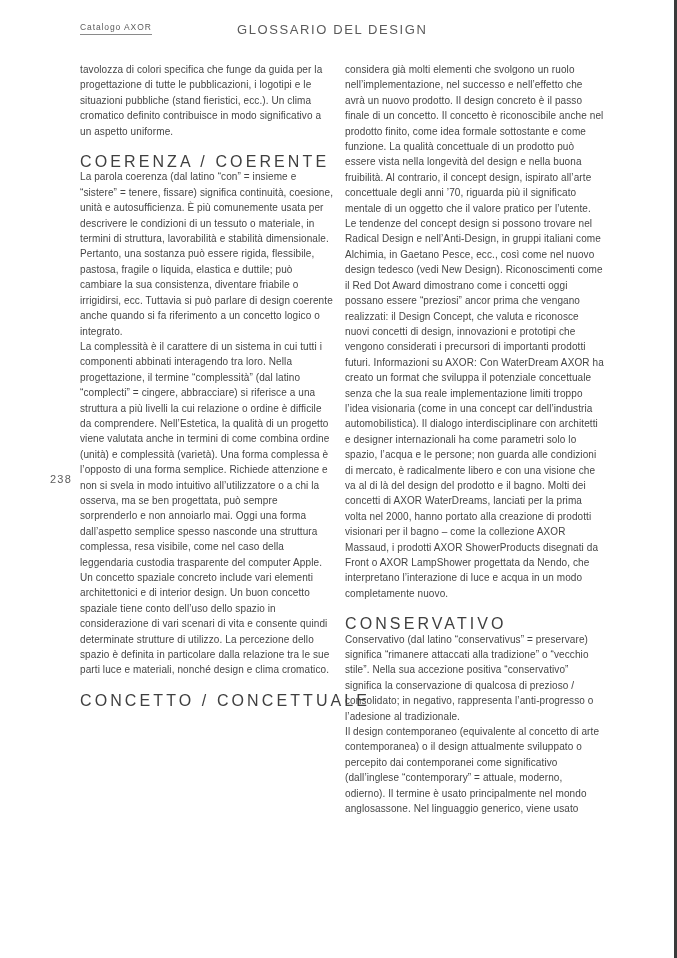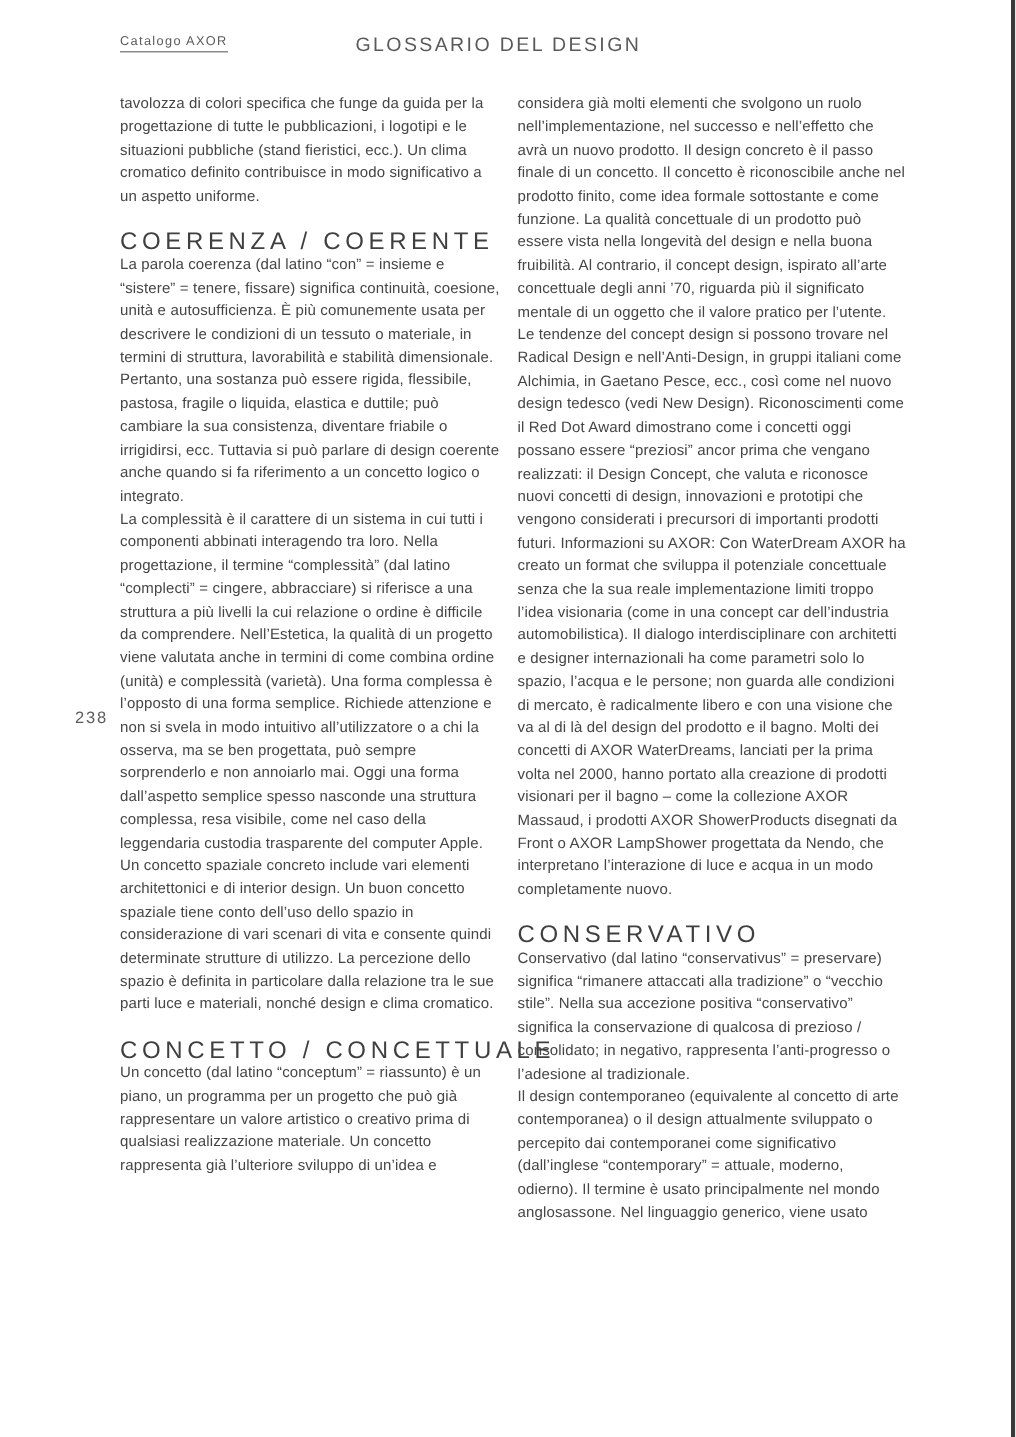"Un concetto (dal latino “conceptum”" p.para { html: <p>Un concetto (dal latino “conceptum” = riassunto) è un piano, un programma per un progetto che può già rappresentare un valore artistico o creativo prima di qualsiasi realizzazione materiale. Un concetto rappresenta già l’ulteriore sviluppo di un’idea e</p> -> none }
